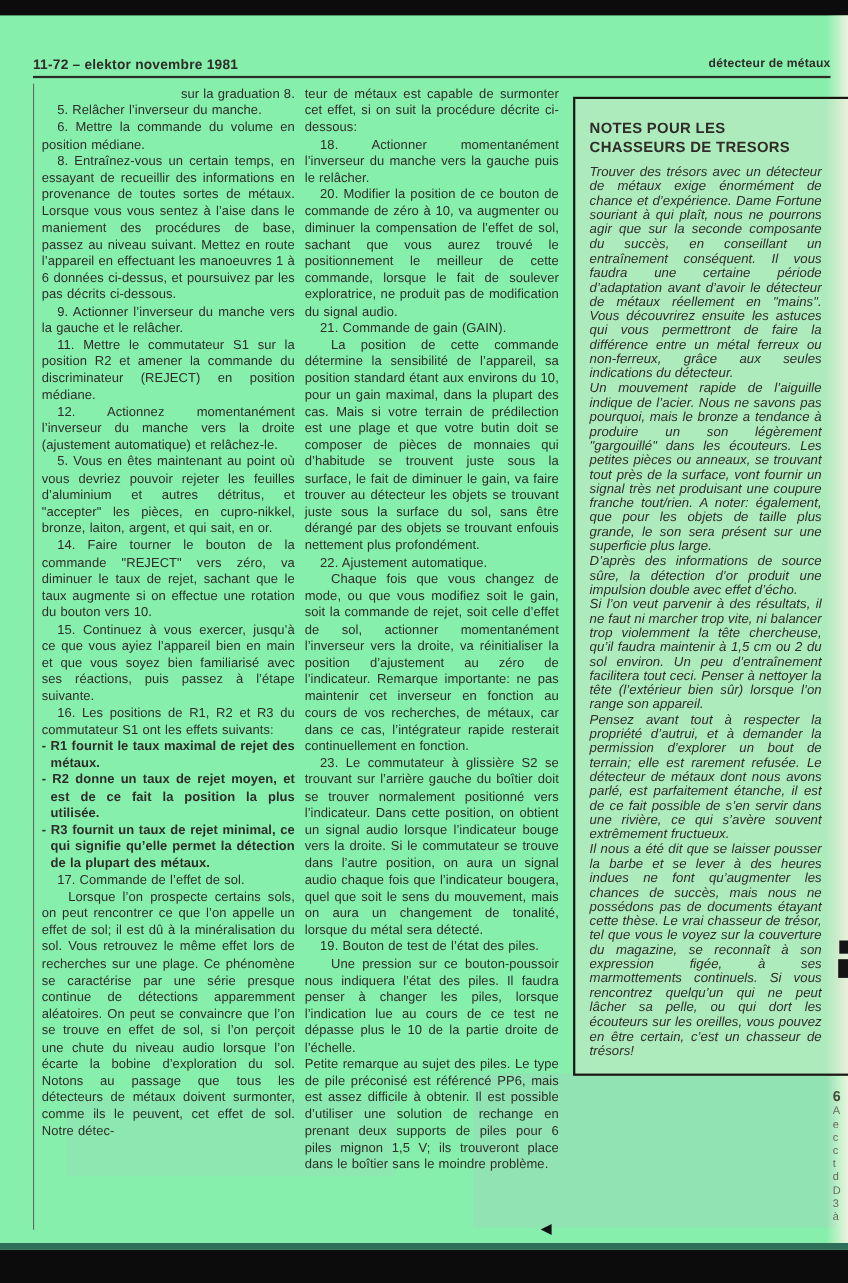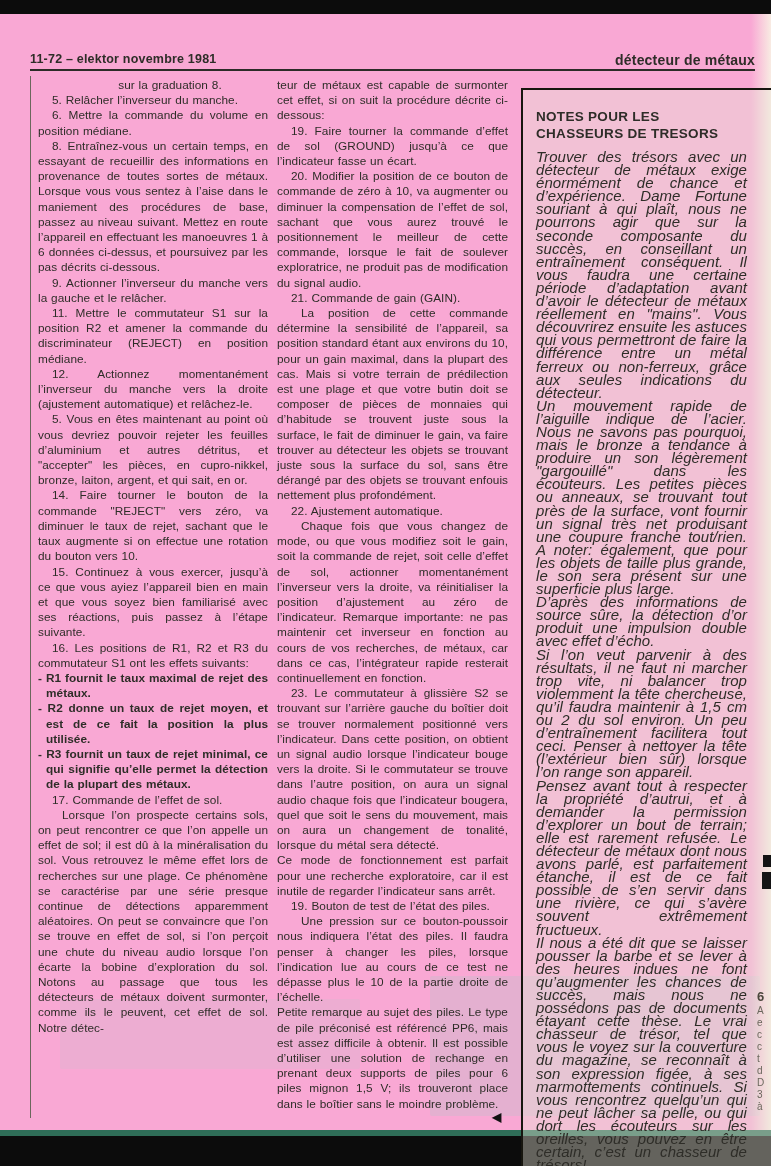"11-72 – elektor novembre 1981" .paper { background: #f9a8d4 -> #86efac }
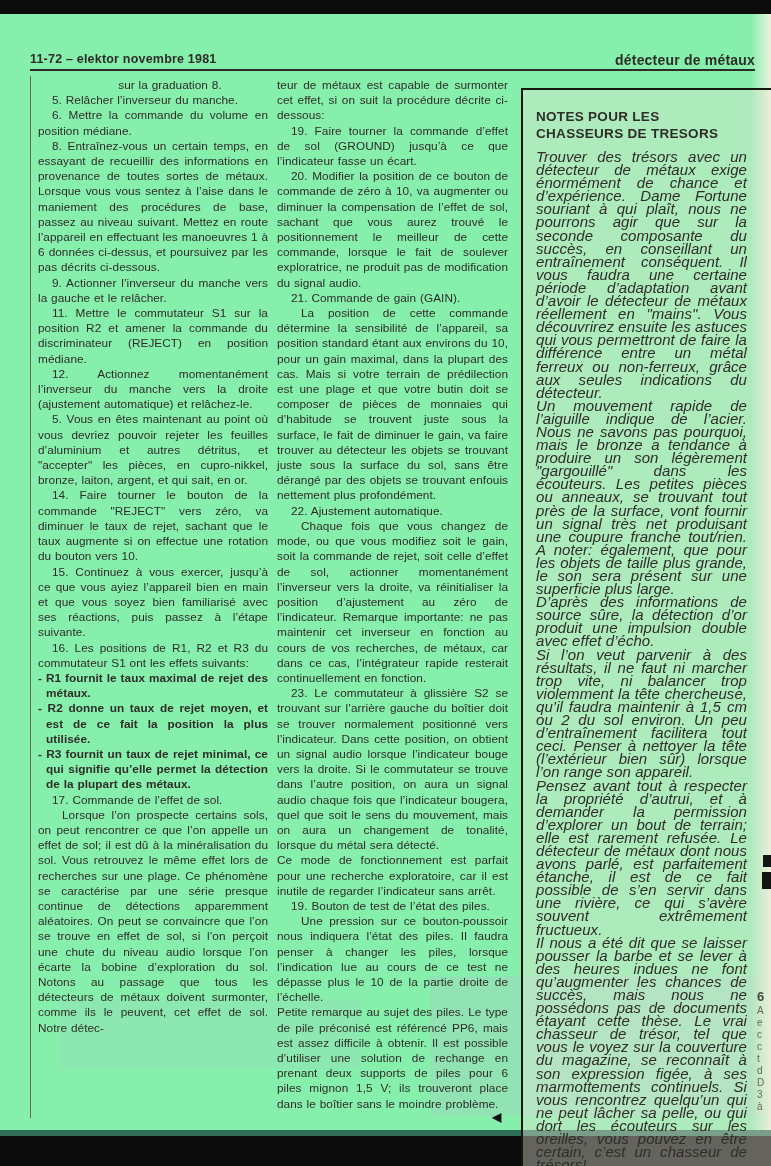"détecteur de métaux" .hdr-right { font-size: 14px -> 11px }
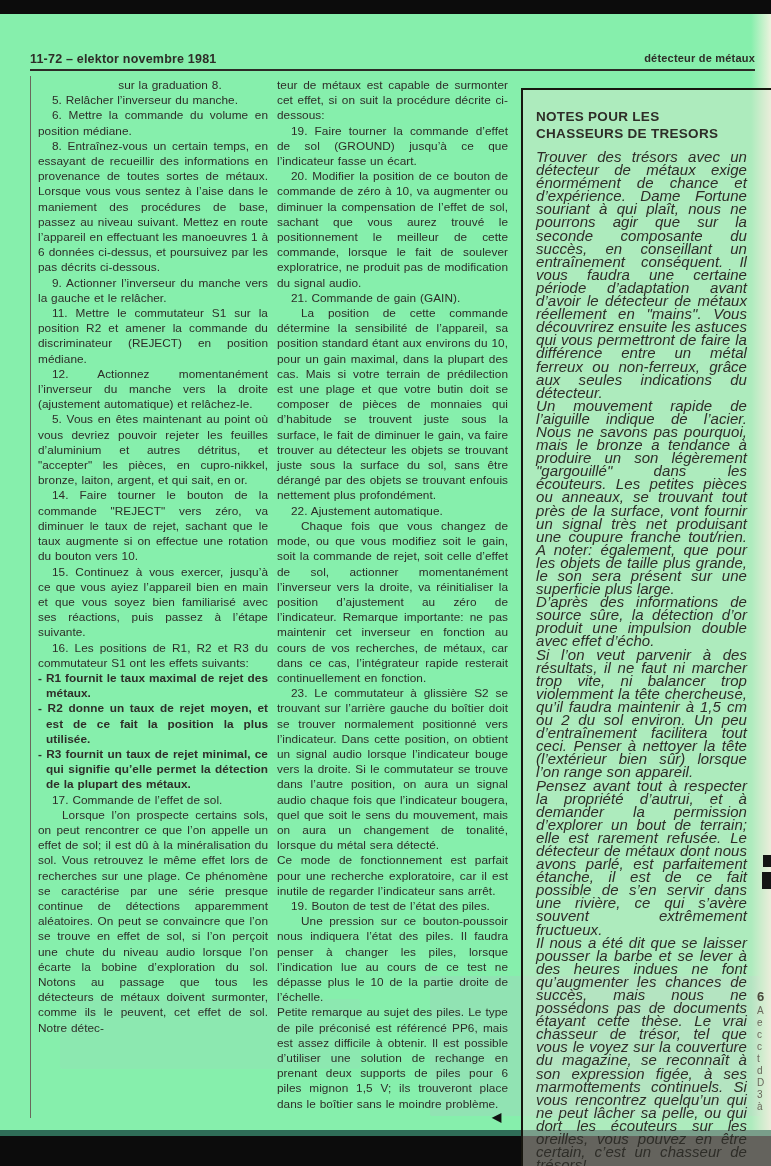"sur la graduation 8." .col p.cont { text-align: center -> right }
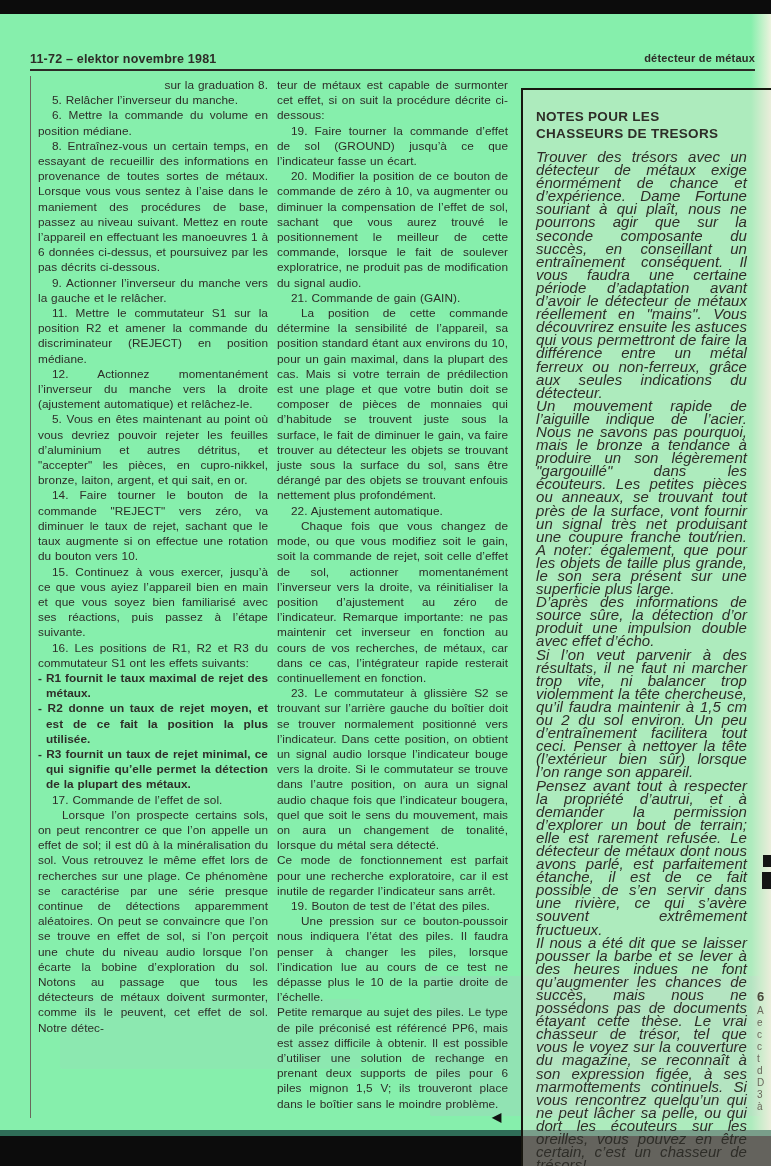"18. Actionner momentanément l’inverseur" p.para { html: none -> <p>18. Actionner momentanément l’inverseur du manche vers la gauche puis le relâcher.</p> }
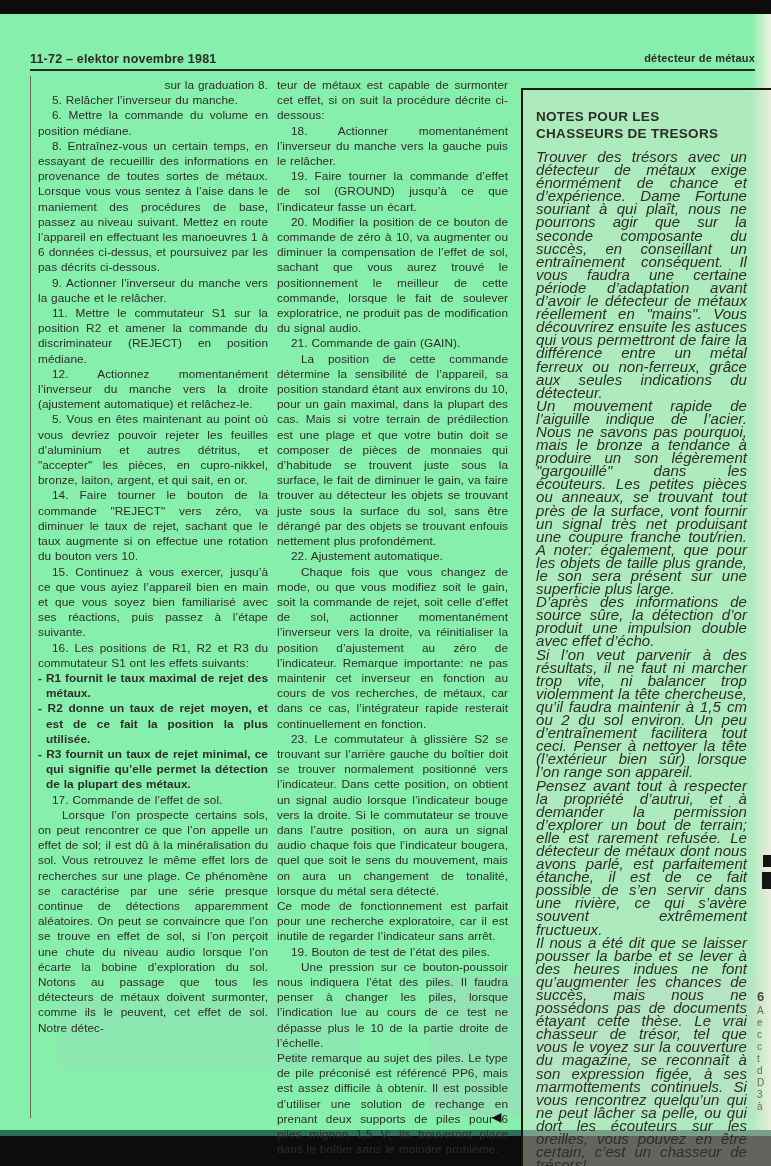"Trouver des trésors avec un" .sidebar .sb { font-size: 15px -> 12px }
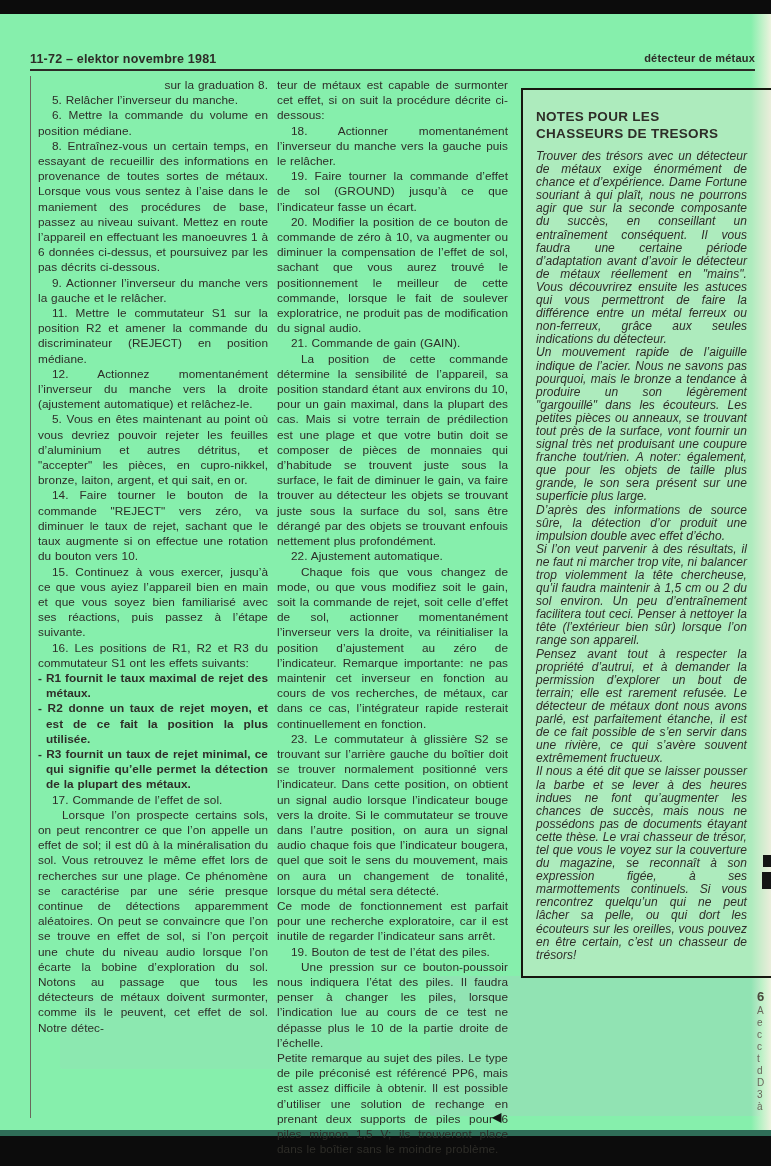"19. Faire tourner la commande" p.para { html: <p>19. Faire tourner la commande d’effet de sol (GROUND) jusqu’à ce que l’indicateur fasse un écart.</p> -> none }
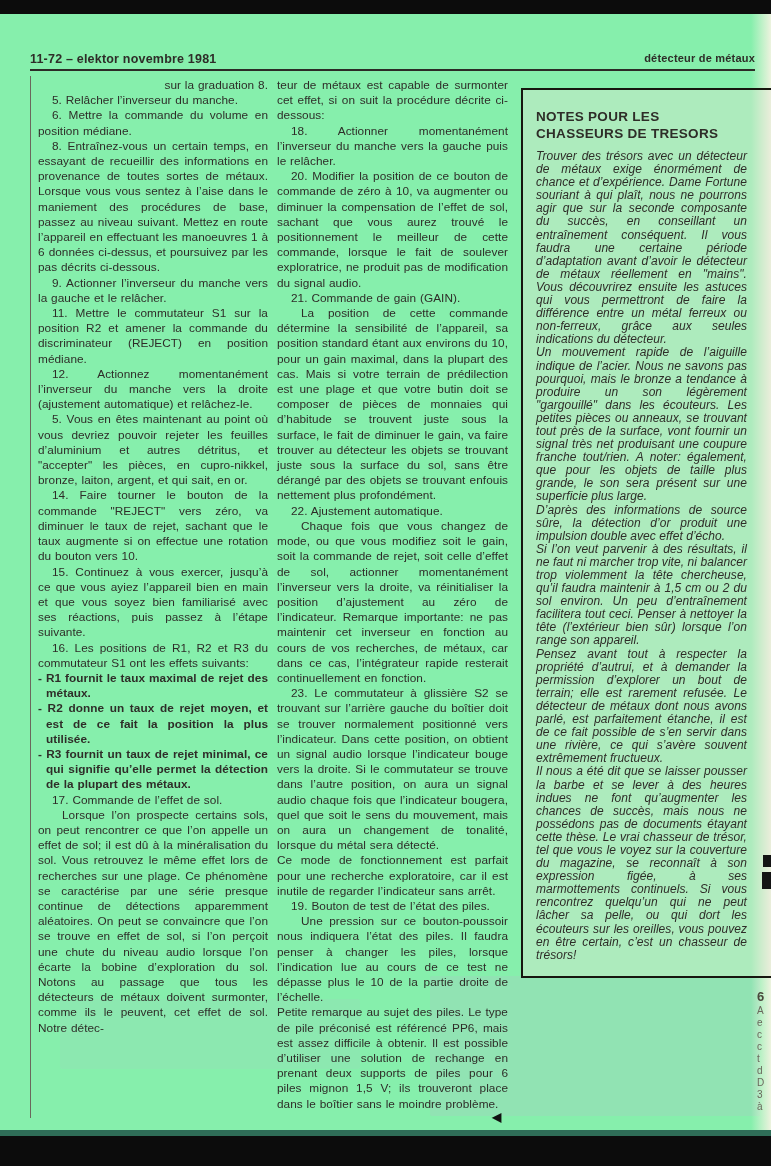"Ce mode de fonctionnement est" p.para { html: <p>Ce mode de fonctionnement est parfait pour une recherche exploratoire, car il est inutile de regarder l’indicateur sans arrêt.</p> -> none }
